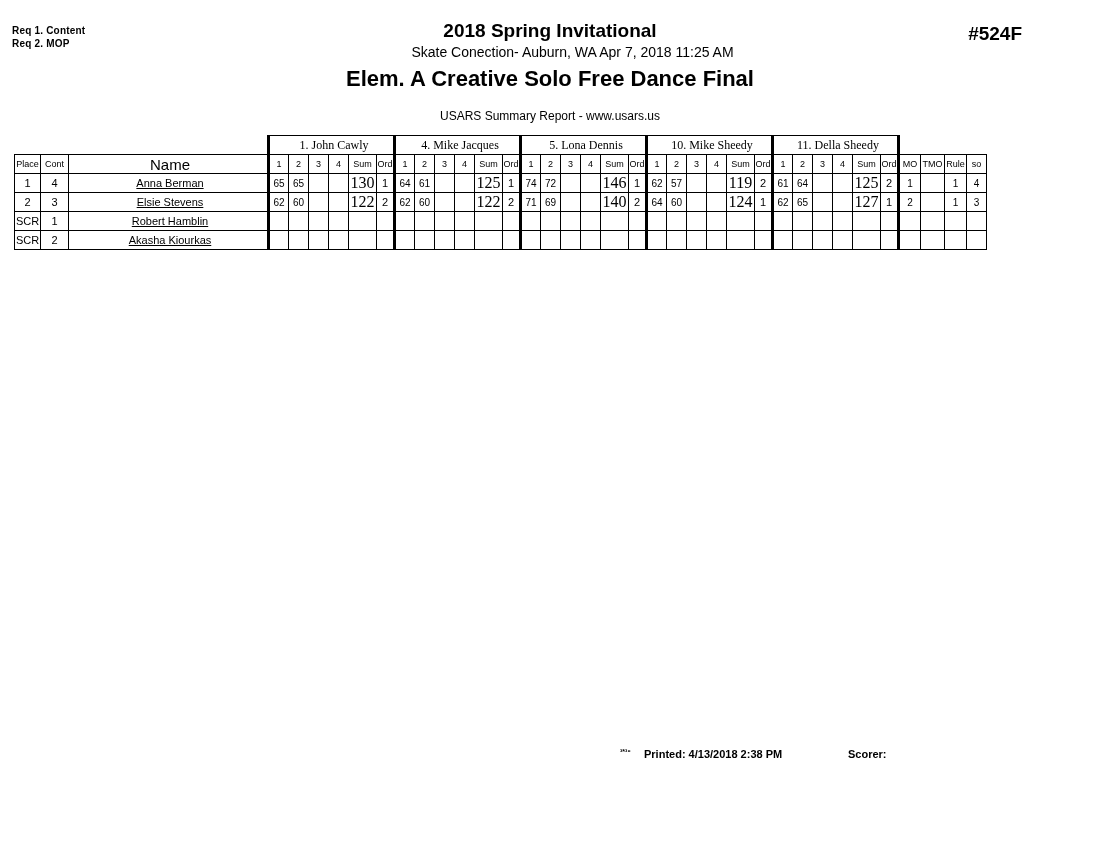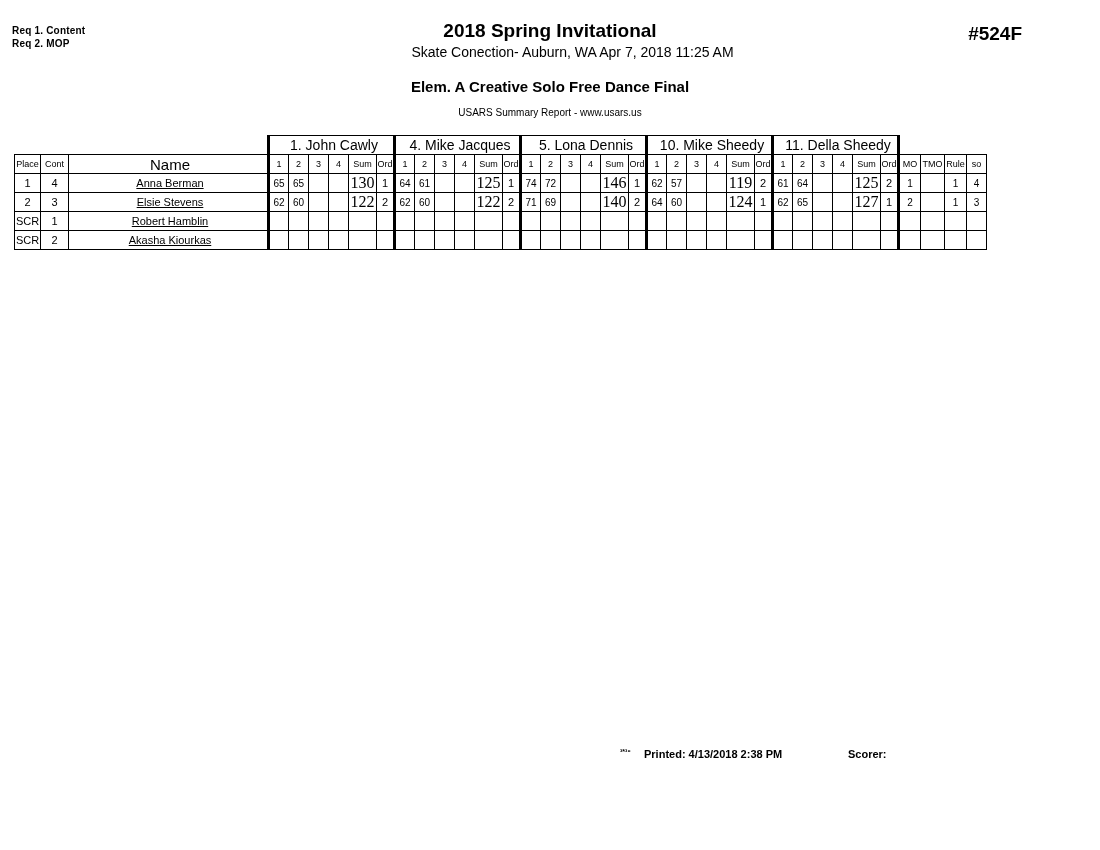"Elem. A Creative Solo Free" .title-event { font-size: 15px -> 22px; margin-top: 13px -> 5px }
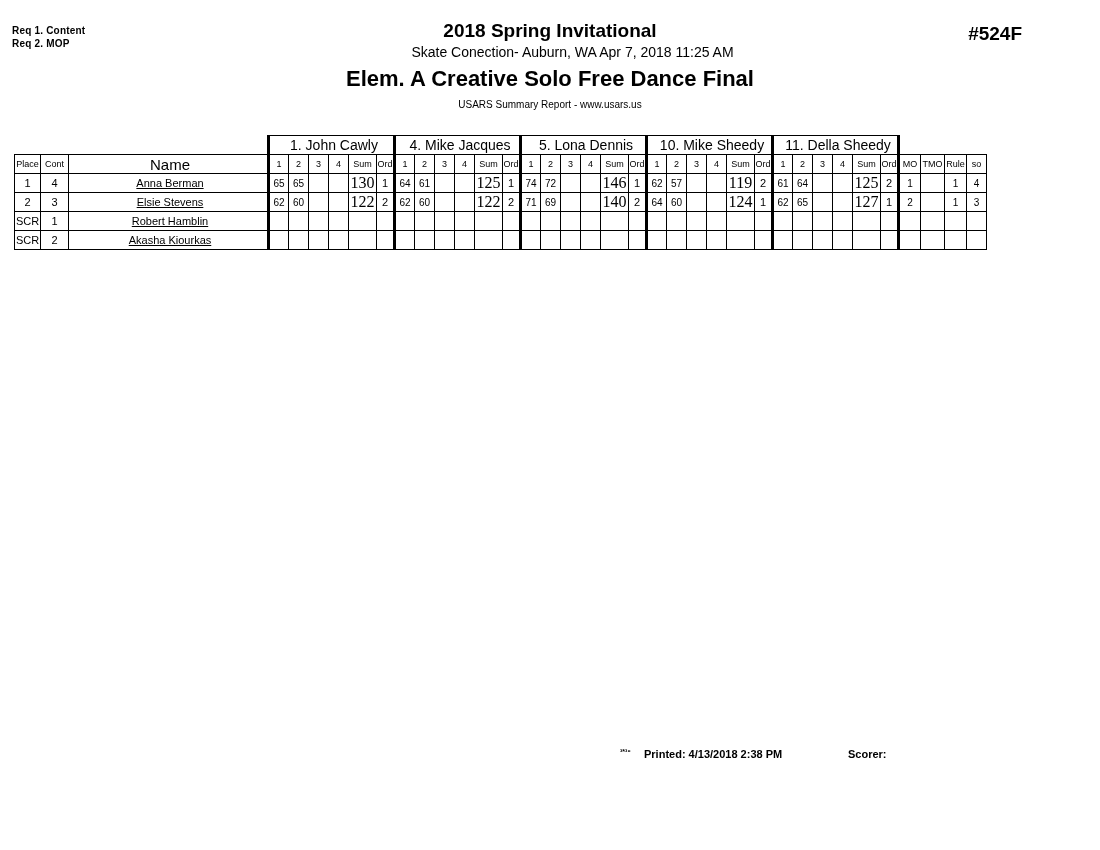"USARS Summary Report - www.usars.us" .title-org { font-size: 10px -> 12px; margin-top: 3px -> 14px }
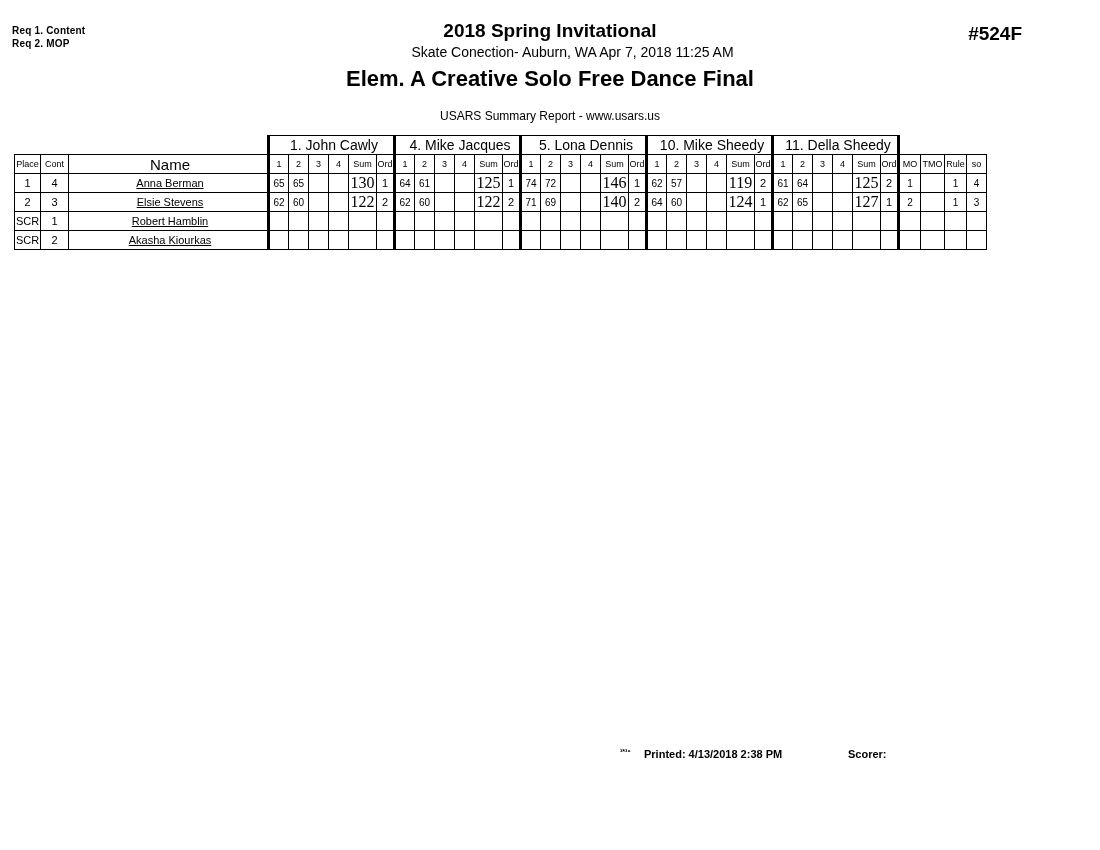"1. John Cawly" .jhead { font-family: none -> Liberation Serif, serif; font-size: 14px -> 12px }
